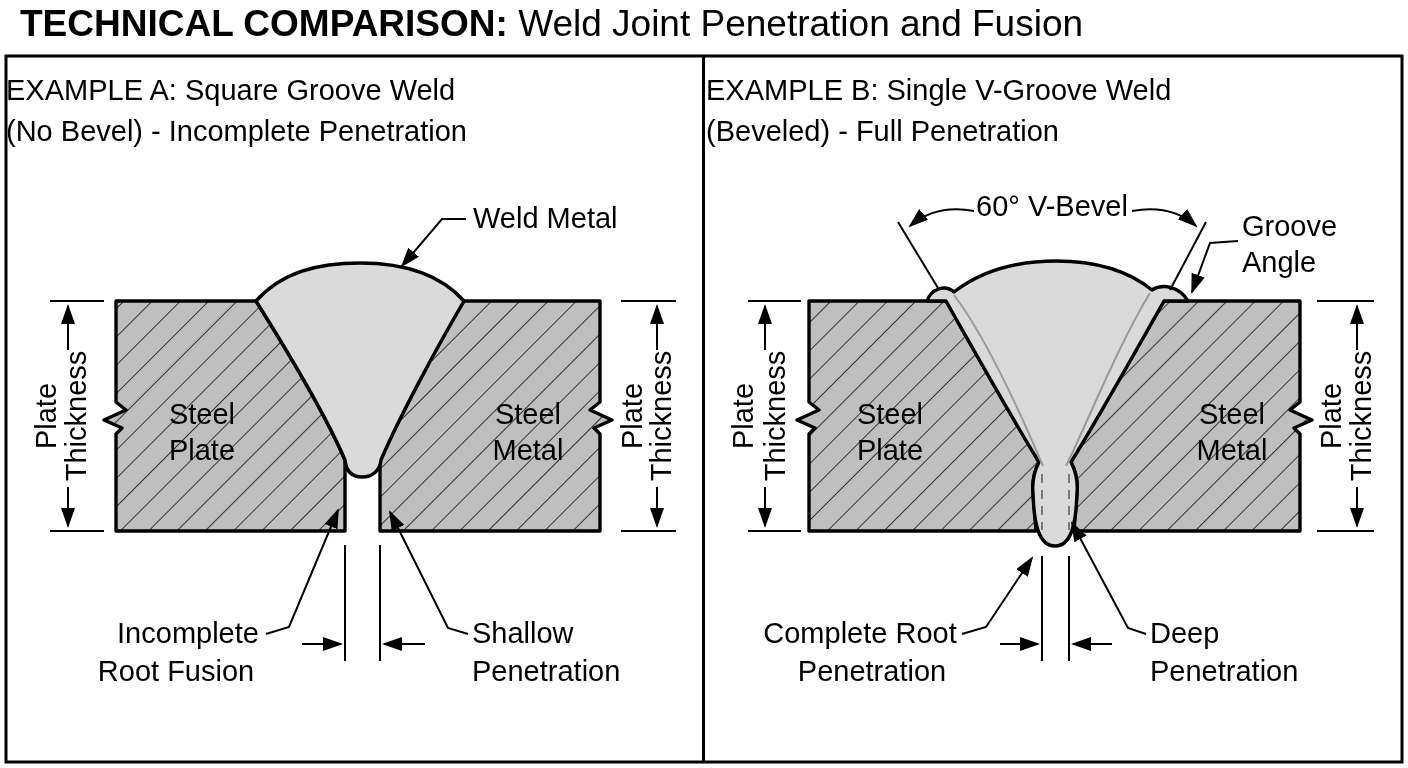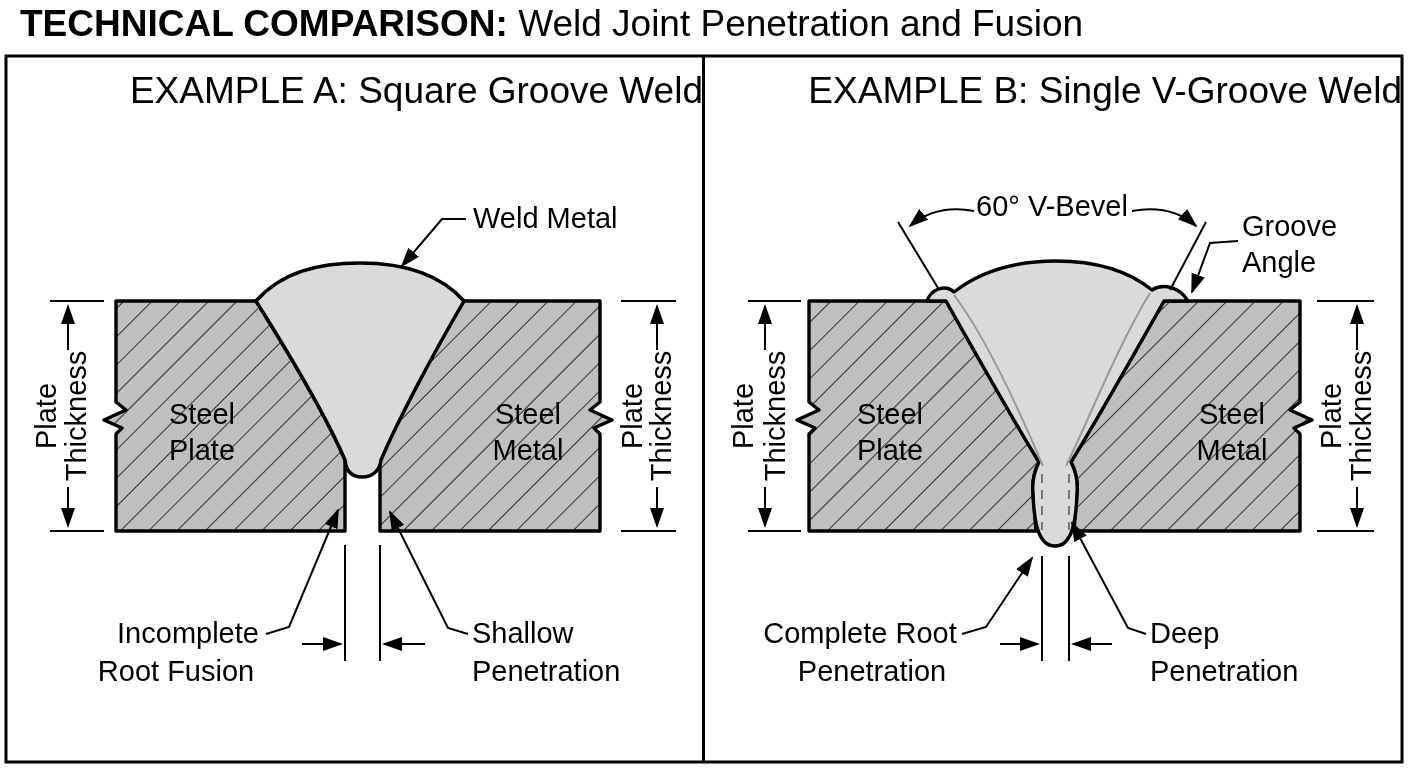"EXAMPLE A: Square Groove Weld" .ptitle { font-size: 37px -> 29px; text-align: right -> left }
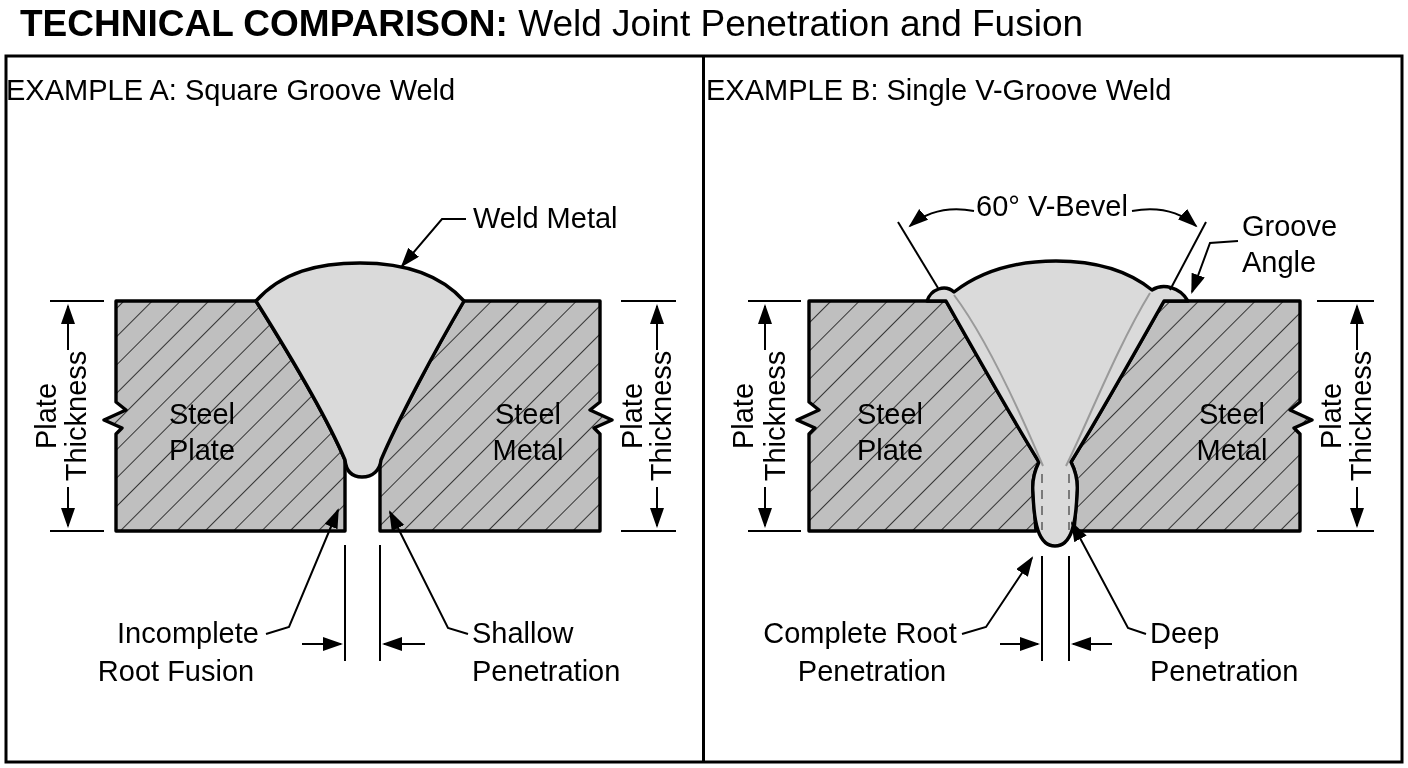"(No Bevel) - Incomplete Penetration" div { html: none -> <div>(No Bevel) - Incomplete Penetration</div> }
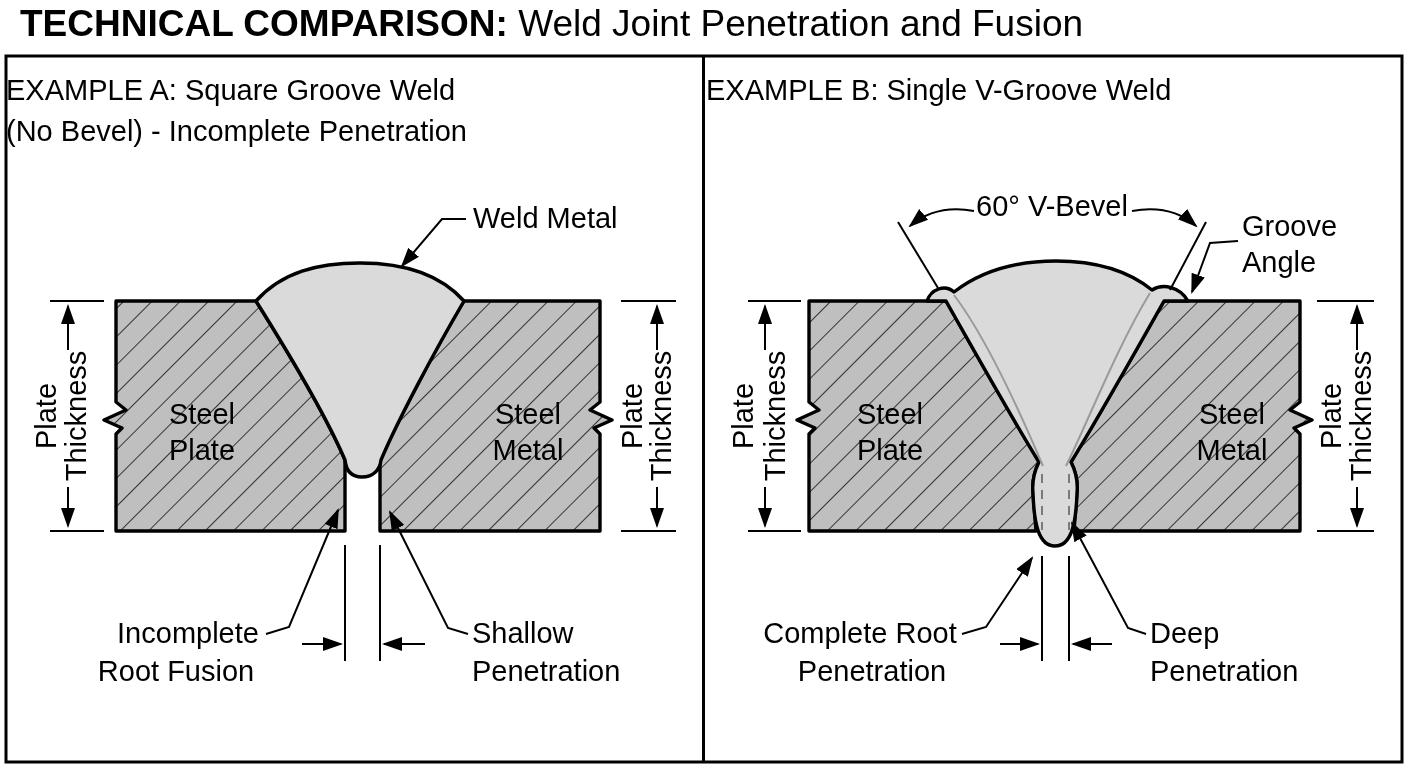"(Beveled) - Full Penetration" div { html: none -> <div>(Beveled) - Full Penetration</div> }
